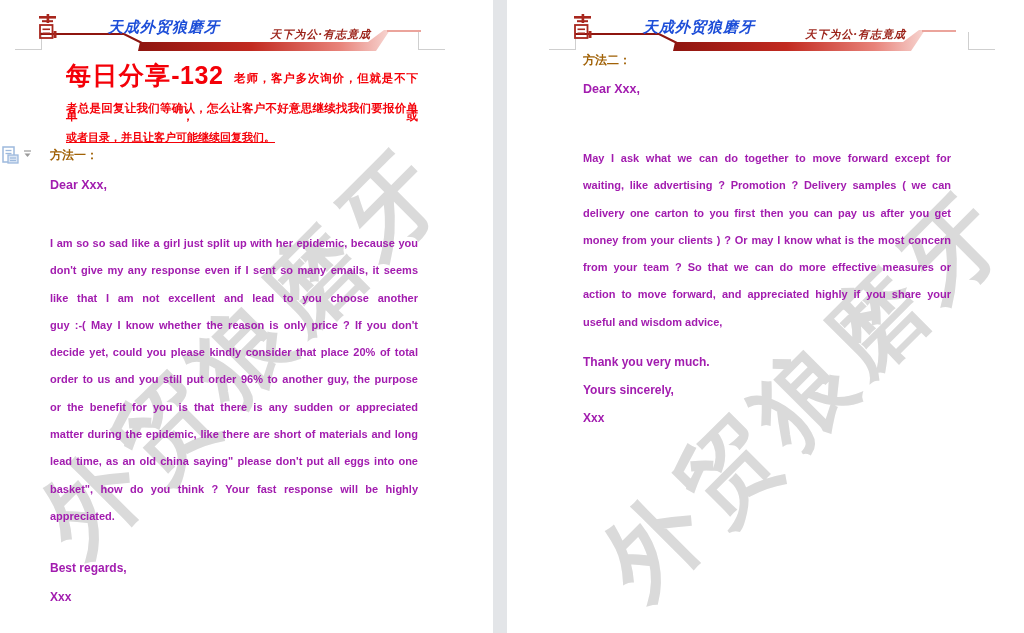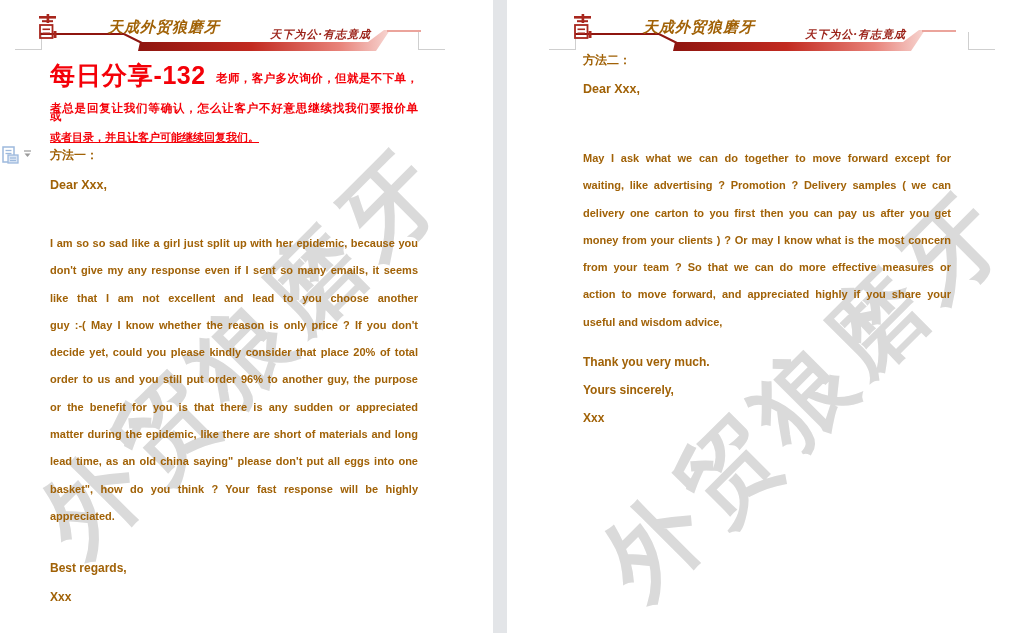"天成外贸狼磨牙" .brand { color: #a16207 -> #1d4ed8 }
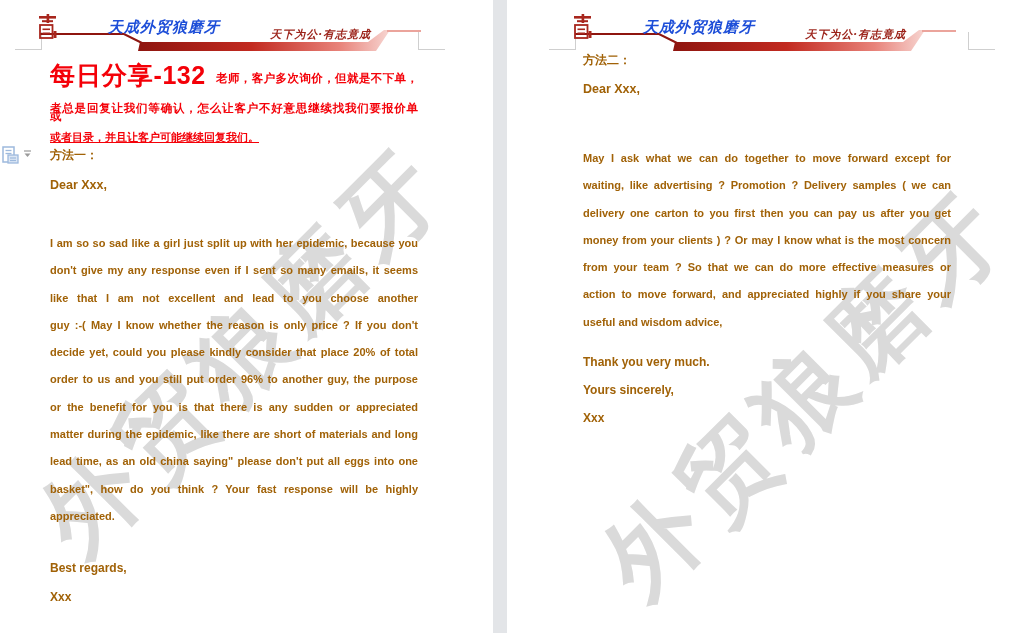"每日分享-132 老师，客户多次询价，但就是不下单， 或" .t-line { margin-left: none -> 16px }
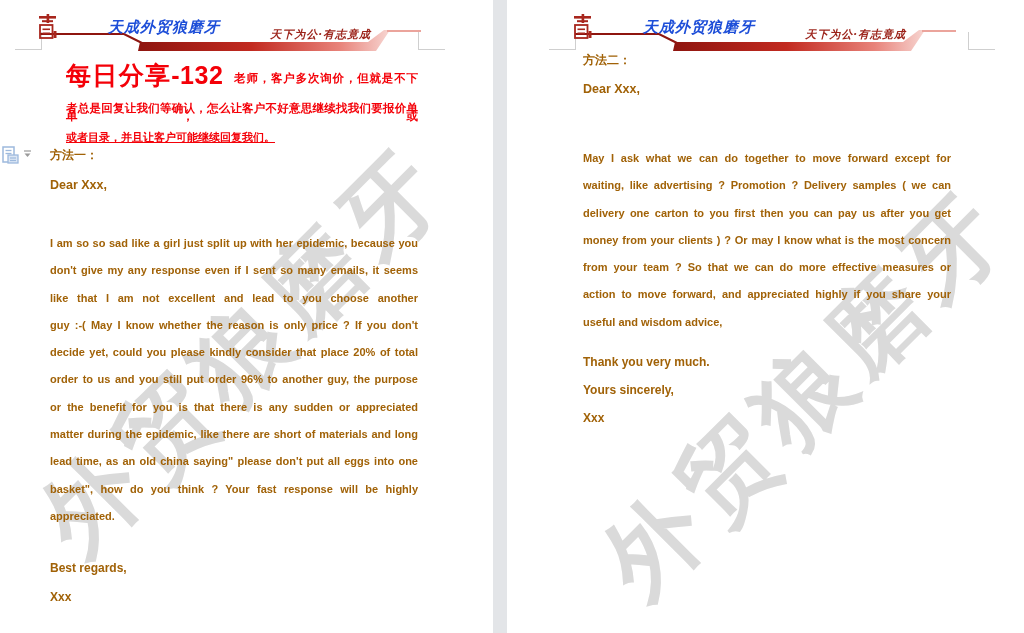"Dear Xxx," .dark { color: #a16207 -> #a21caf }
